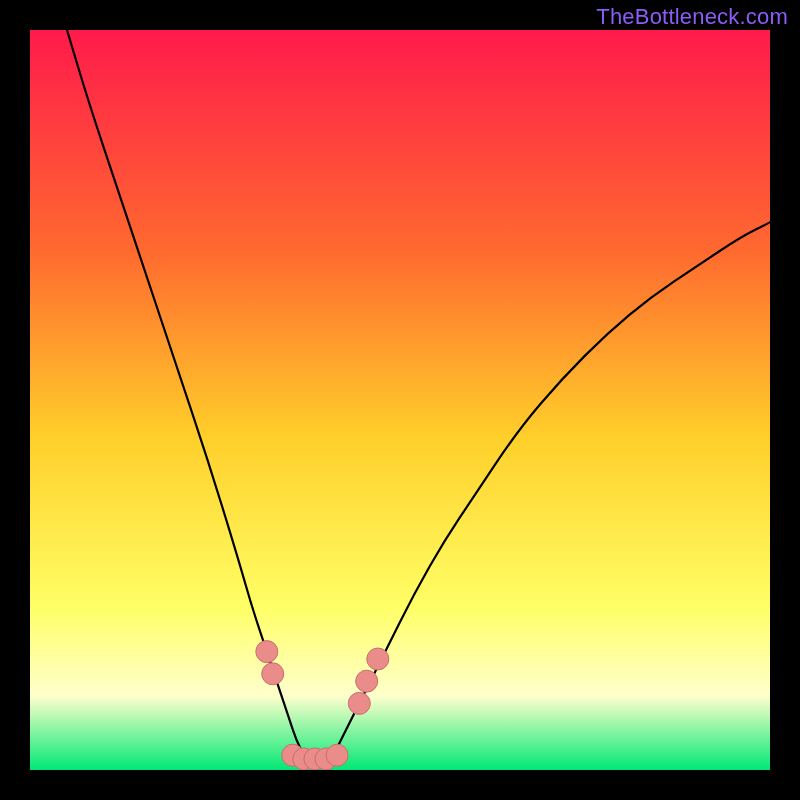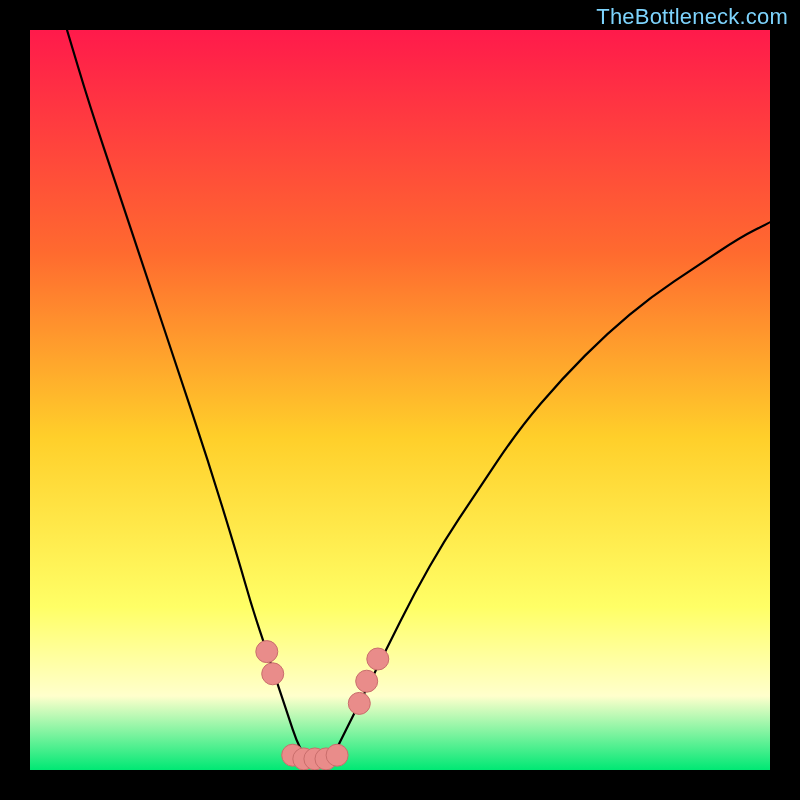"TheBottleneck.com" .attribution { color: #7dd3fc -> #8b5cf6 }
